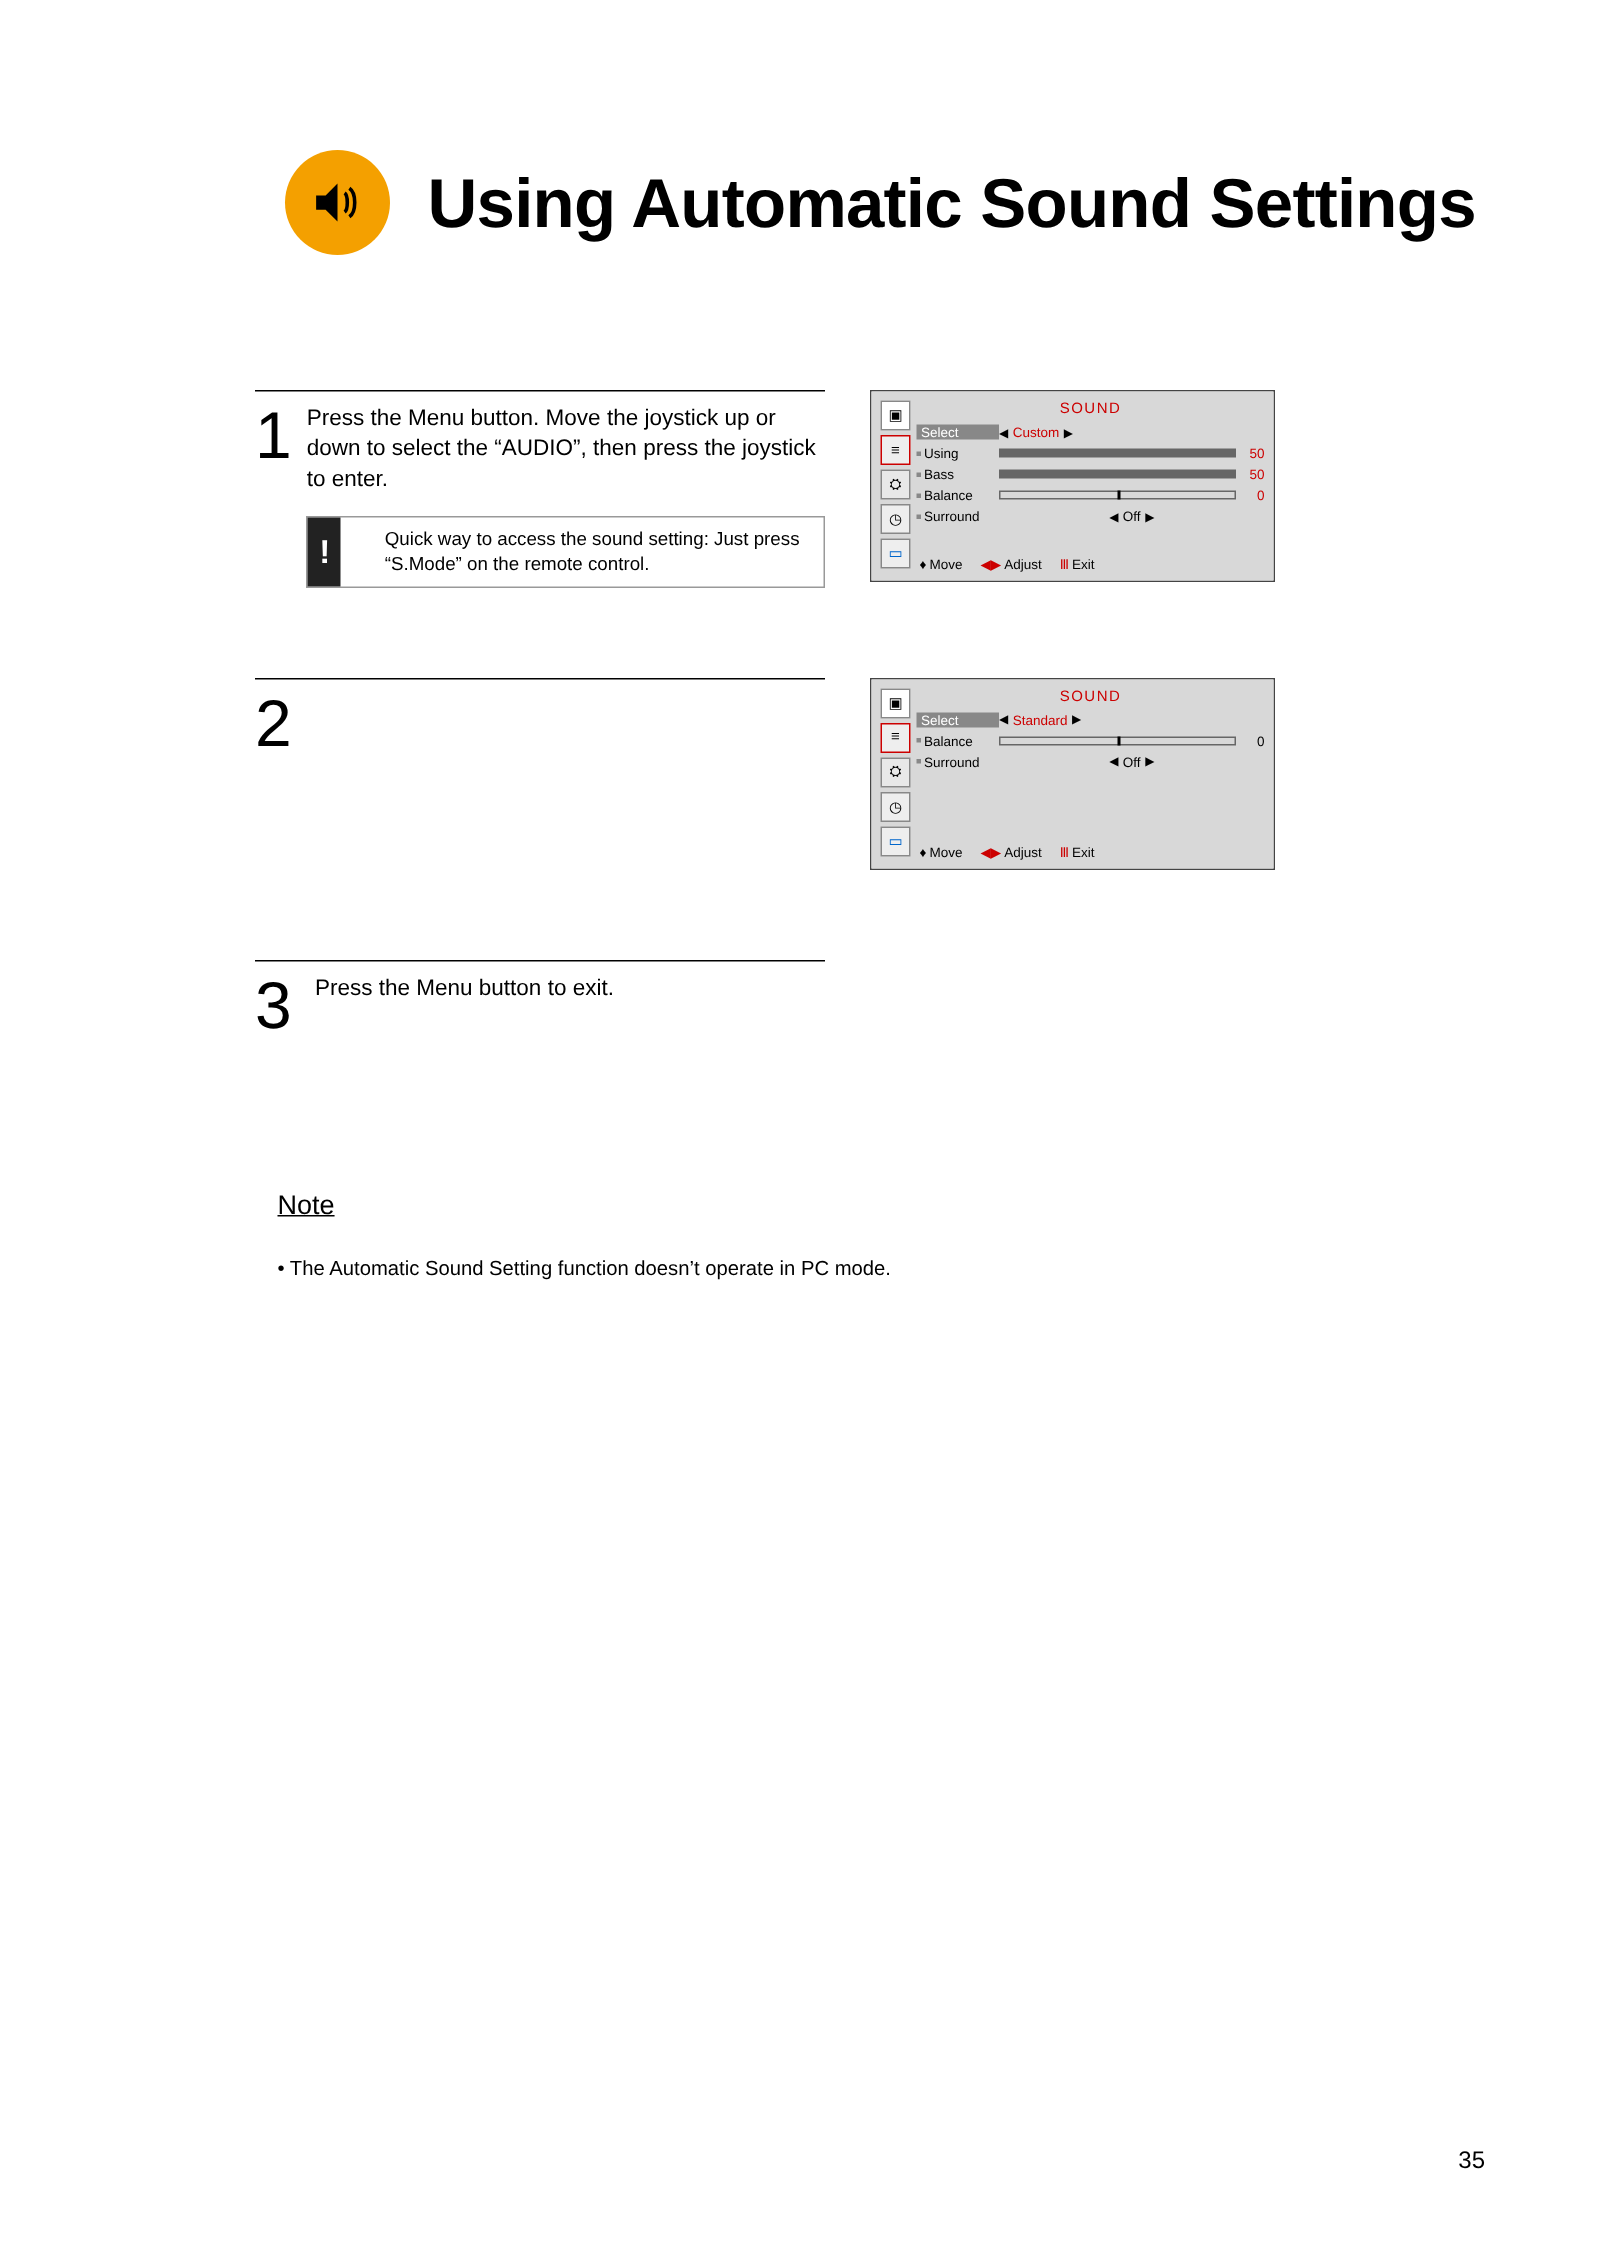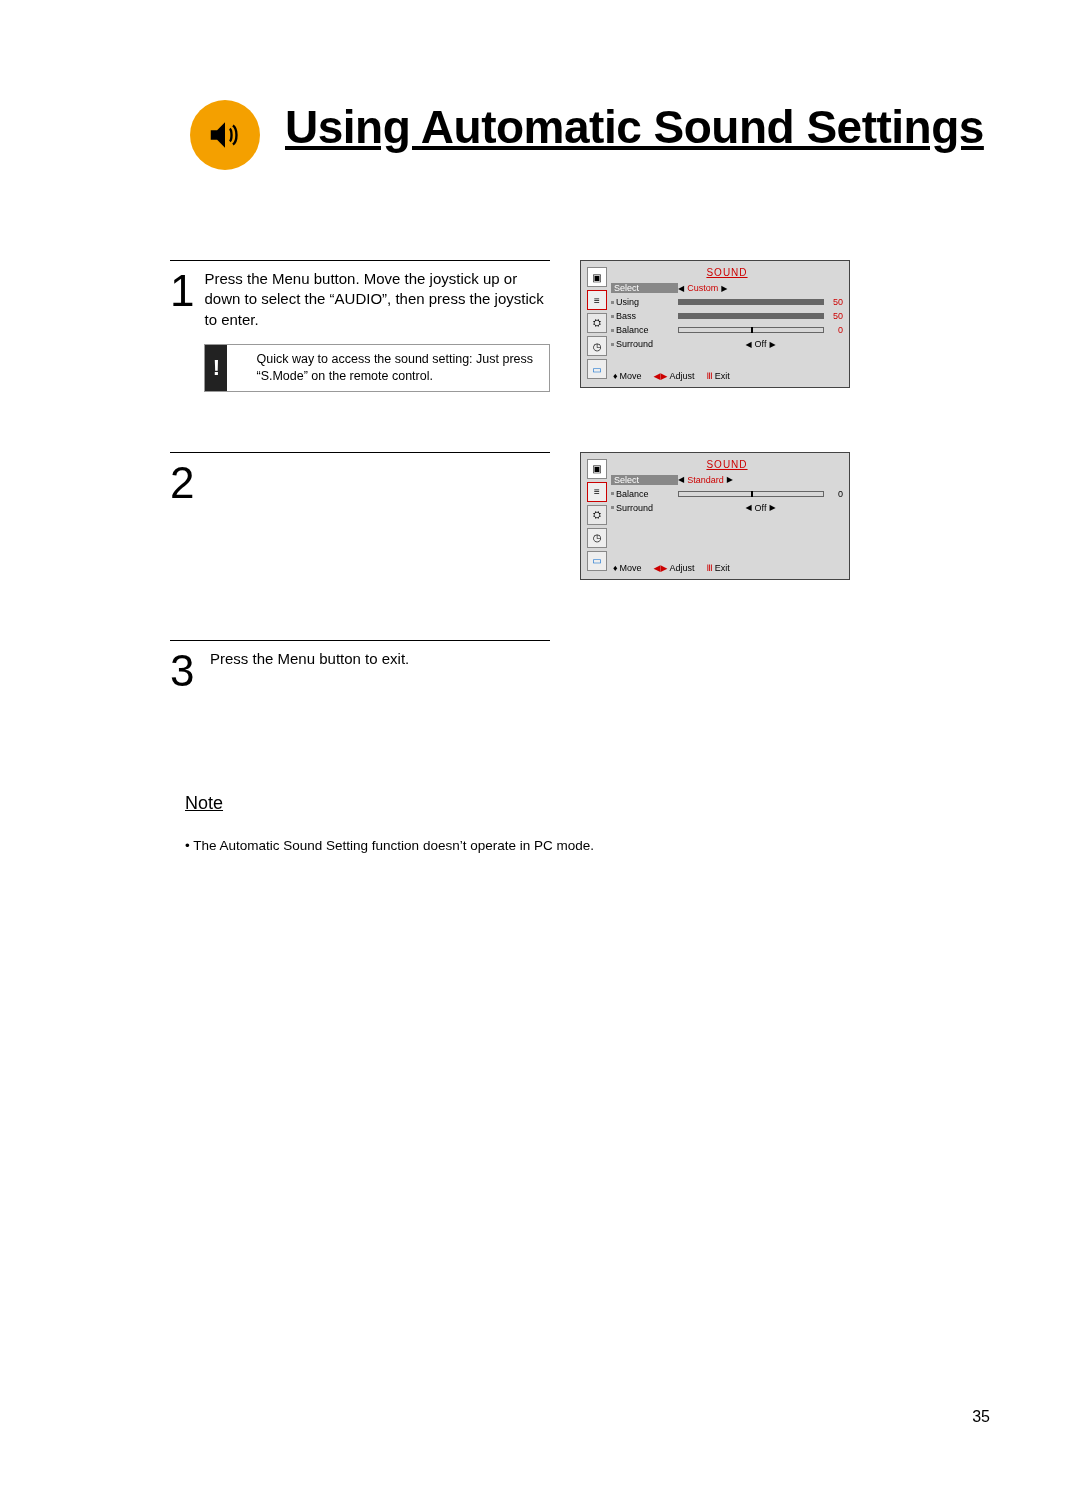"Using Automatic Sound Settings" .header-row { align-items: flex-start -> center; text-decoration: underline -> none }
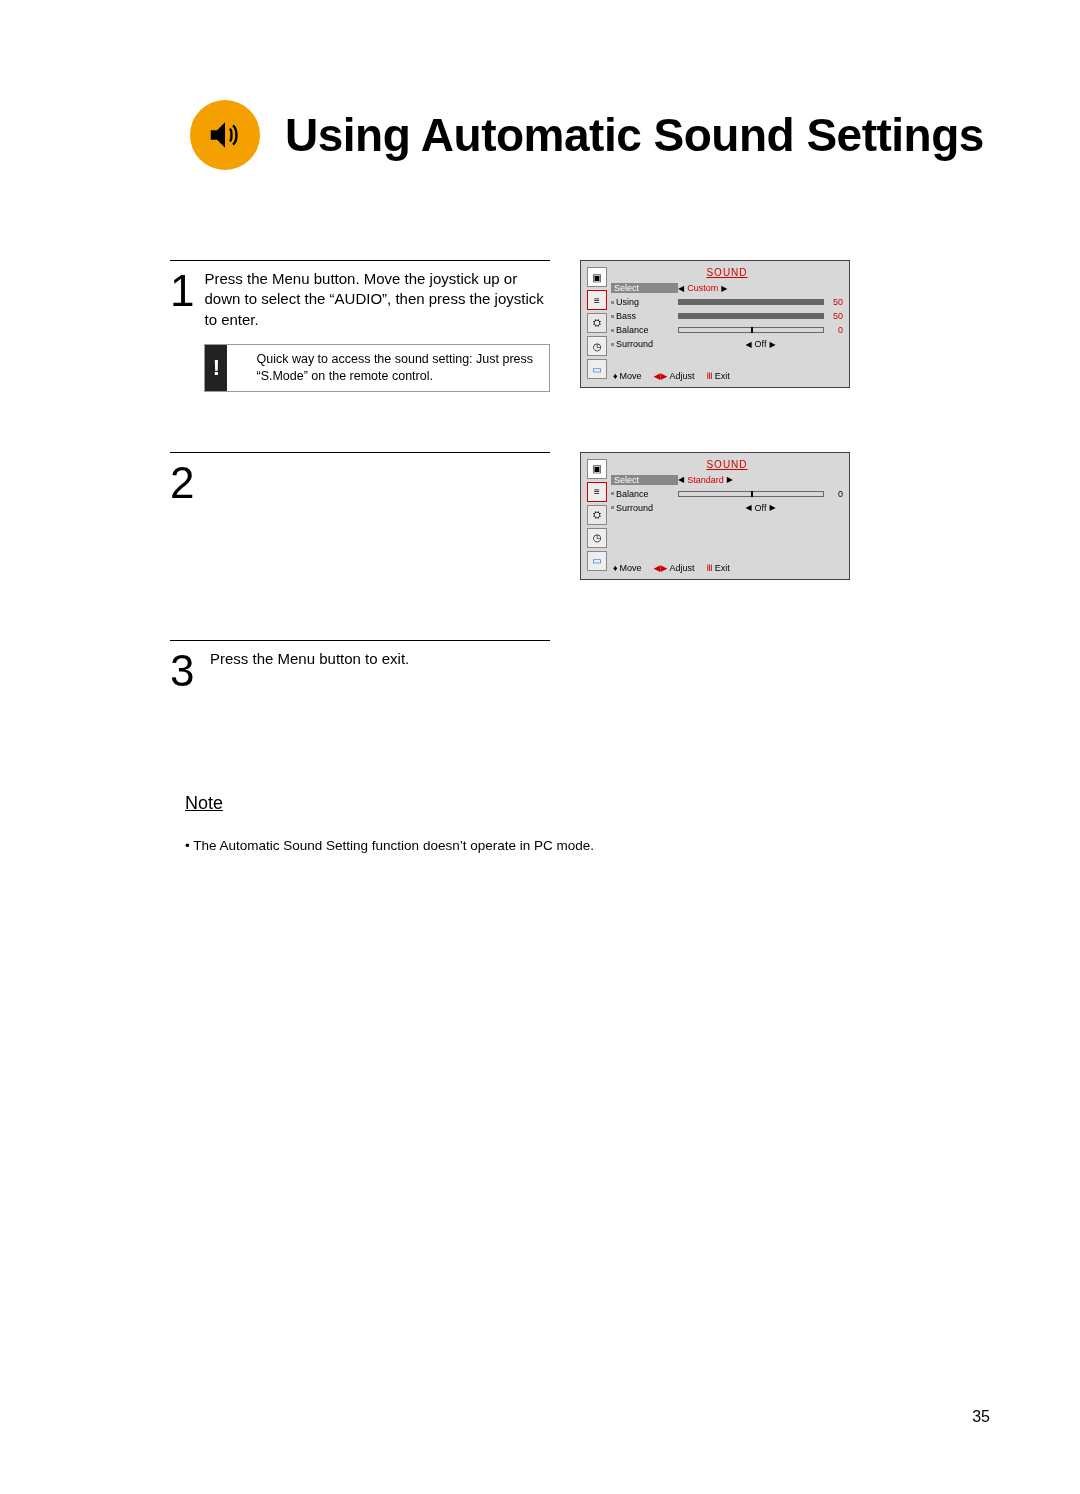"SOUND" .osd-title { text-decoration: underline -> none }
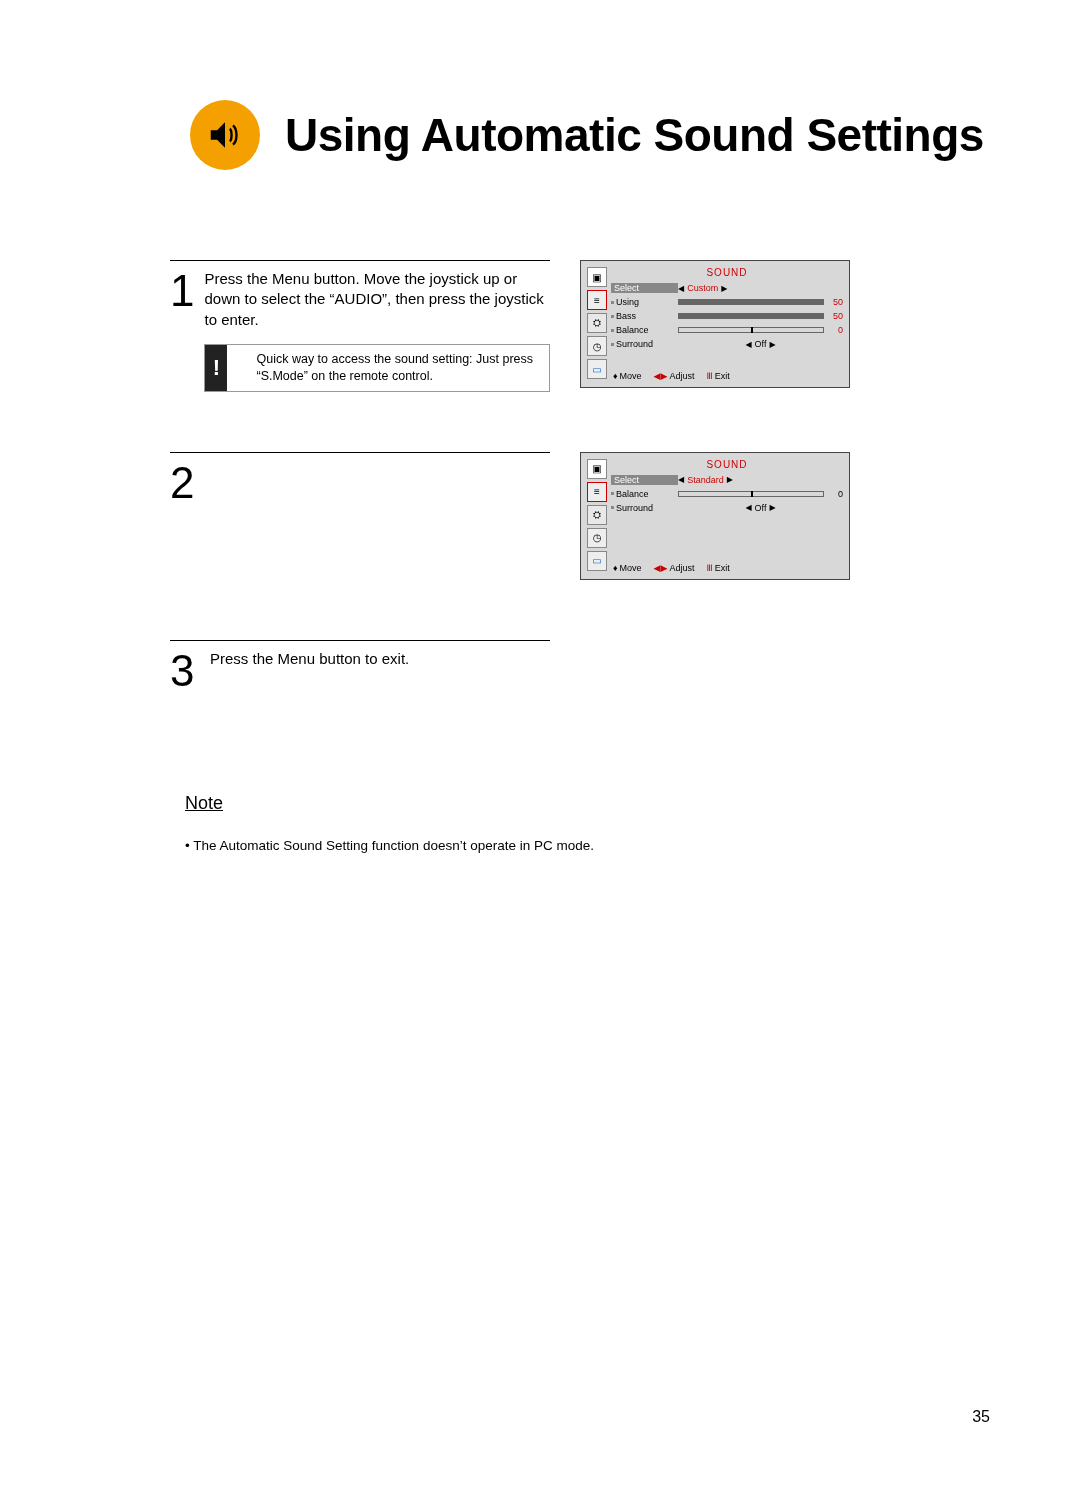"Select" .osd-row .lbl { width: 67px -> 55px }
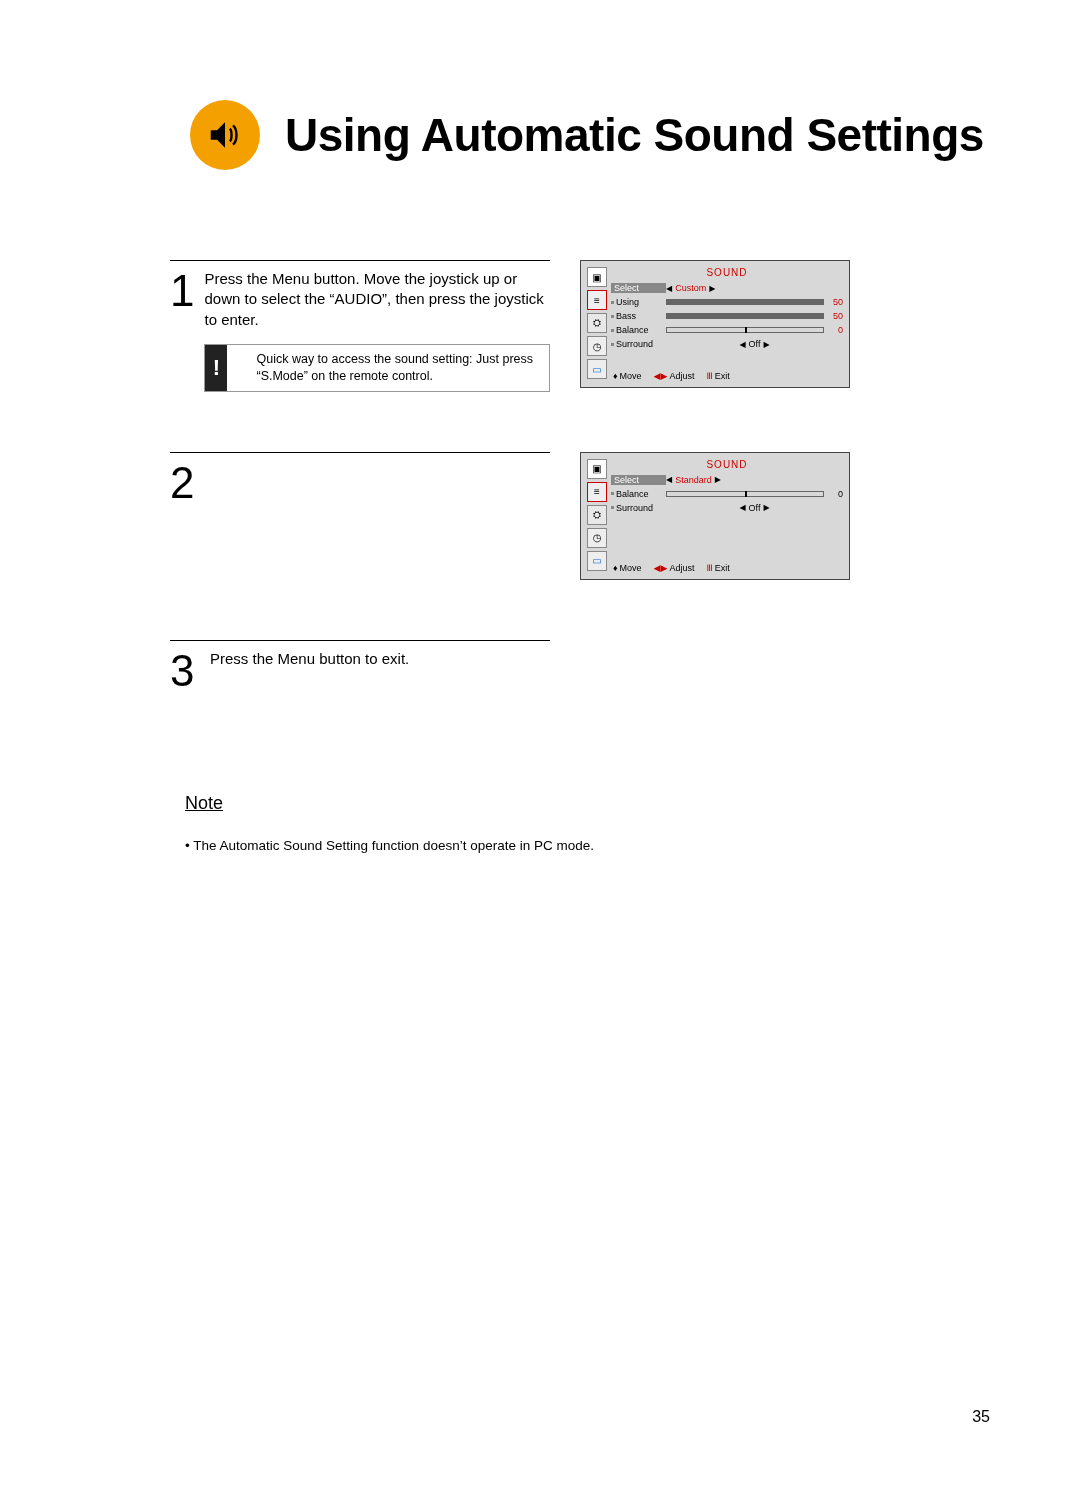"35" .page-num { bottom: 68px -> 44px }
